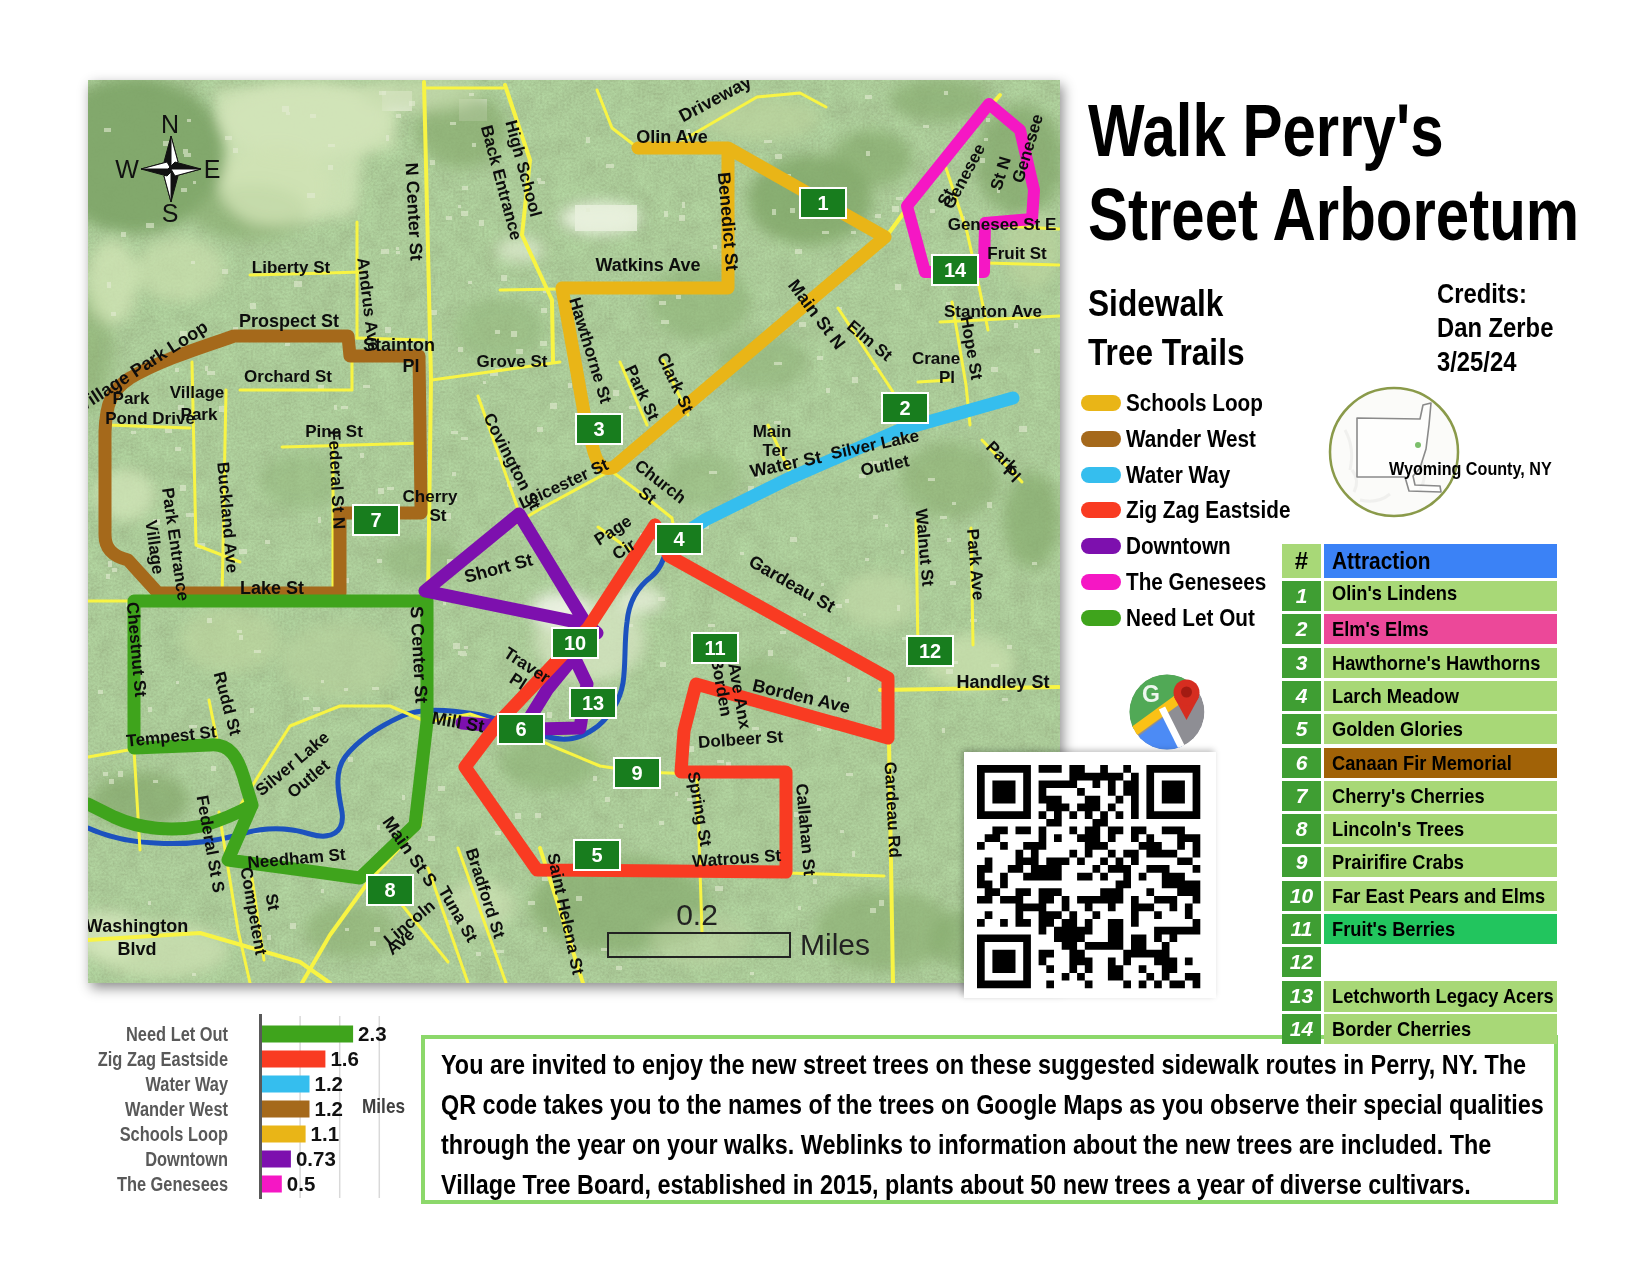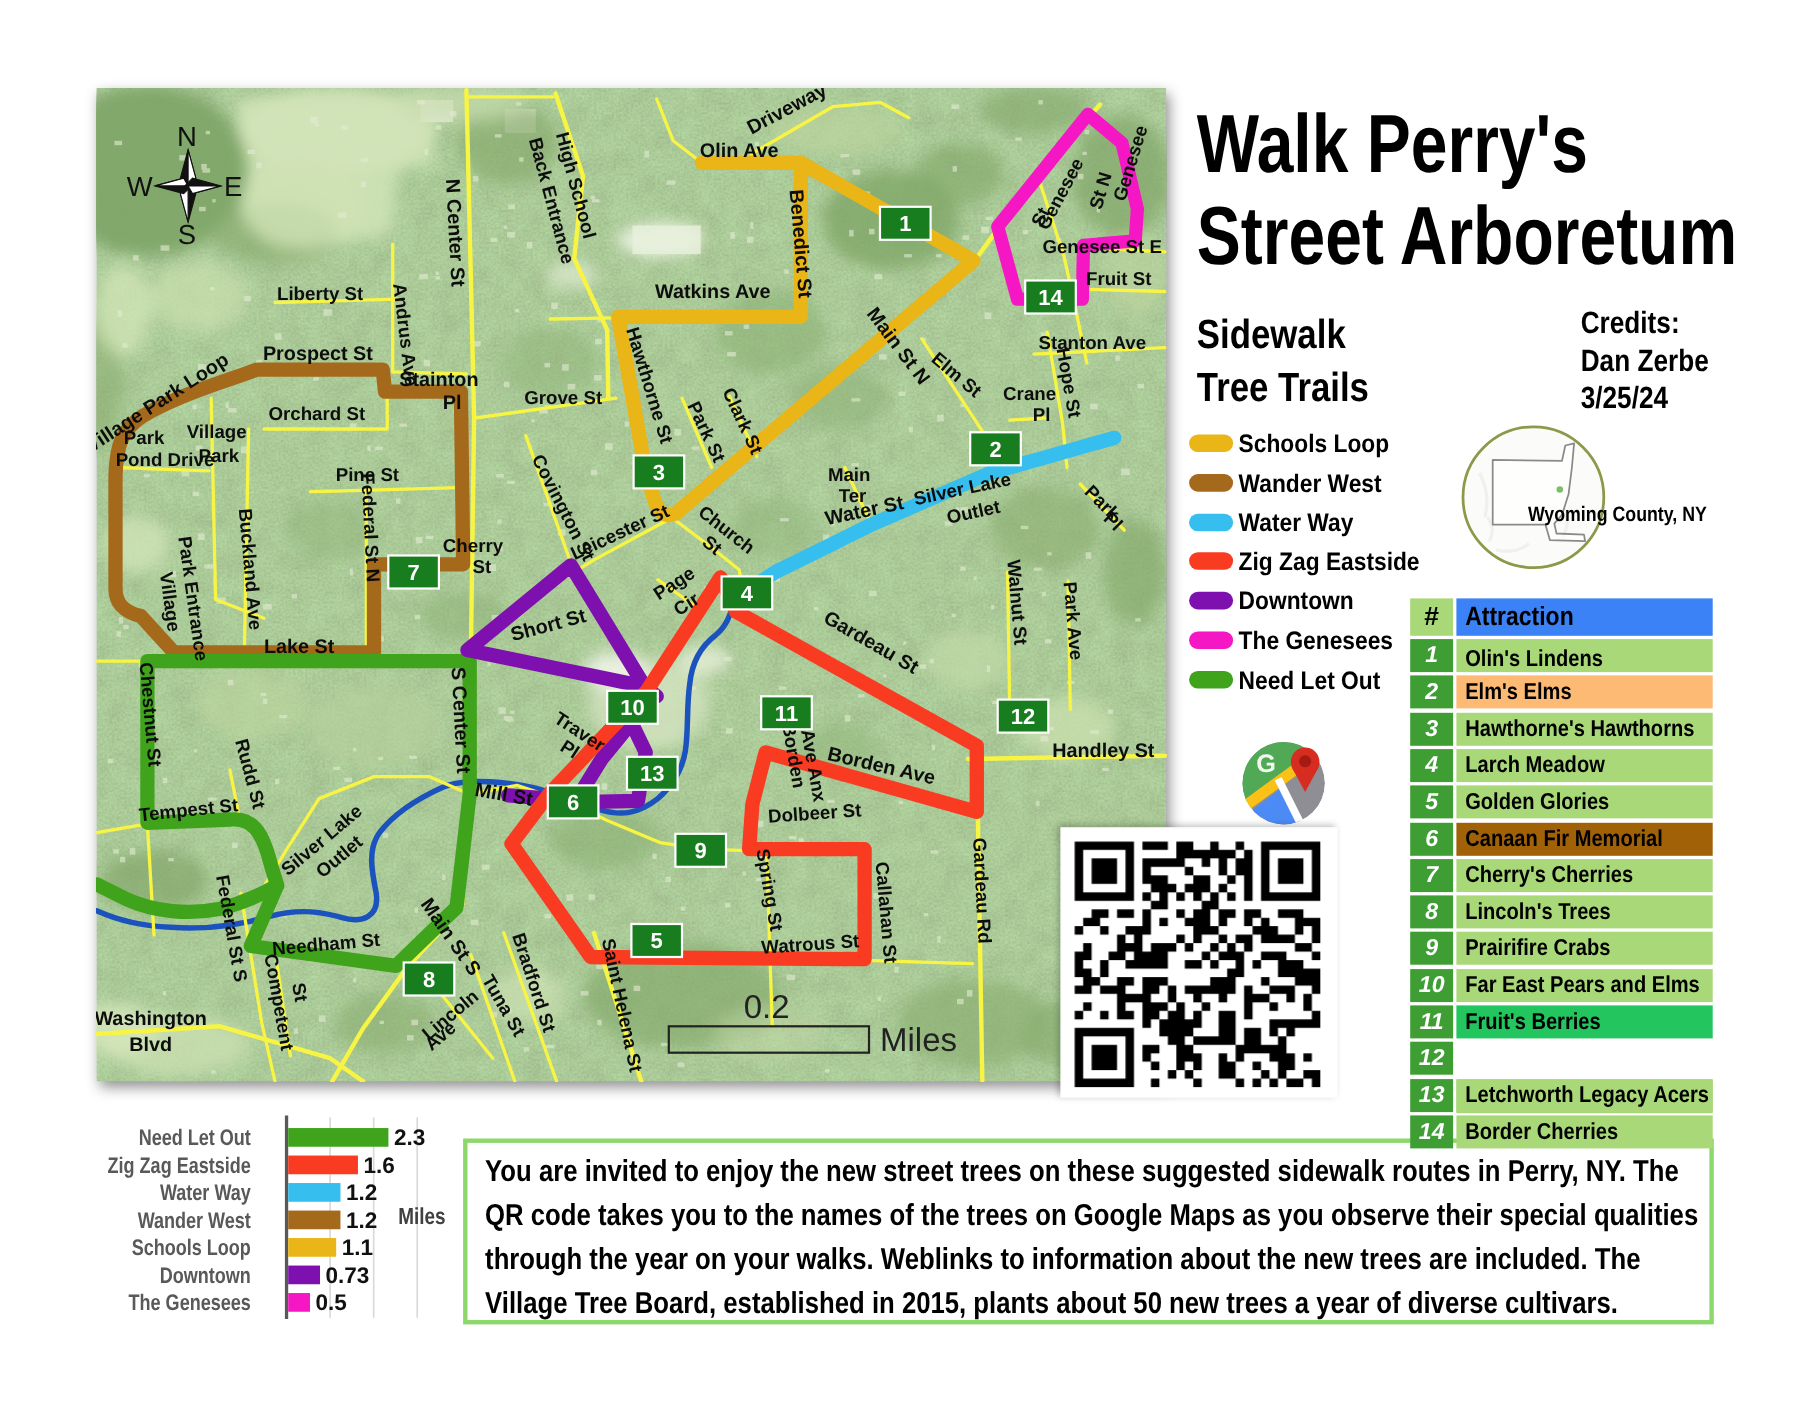"Olin's Lindens" div { align-items: flex-end -> flex-start }
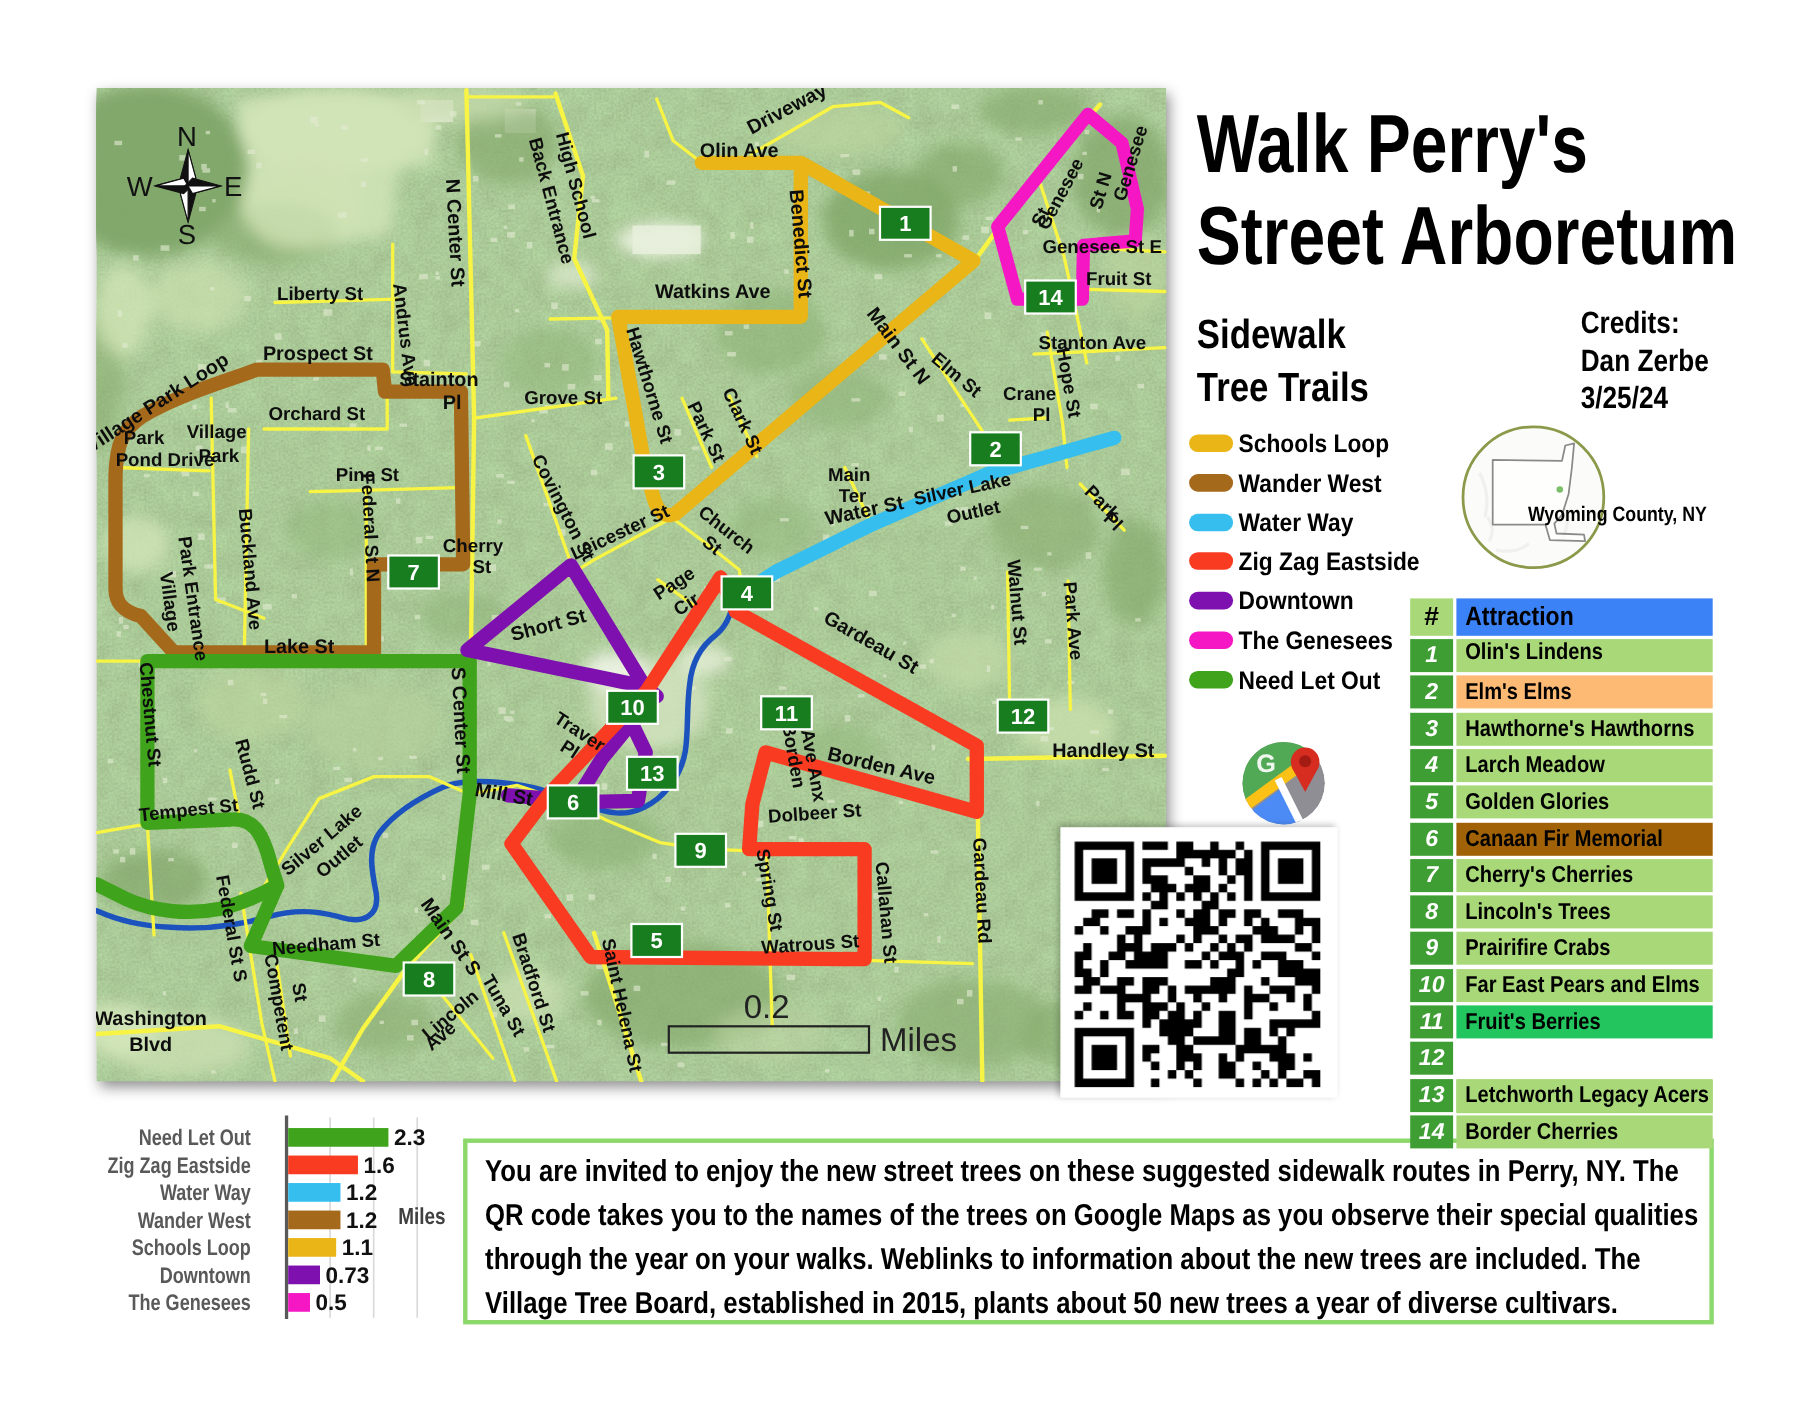"Elm's Elms" div { background: #fdba74 -> #ec4899 }
